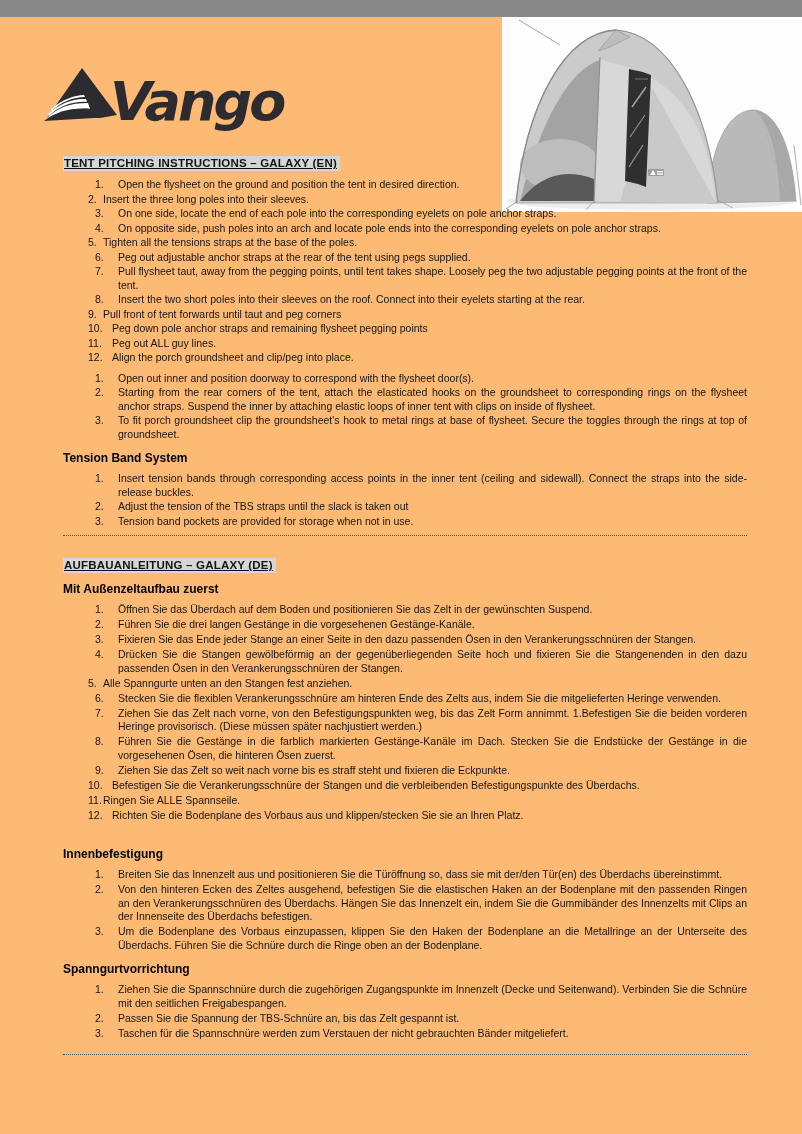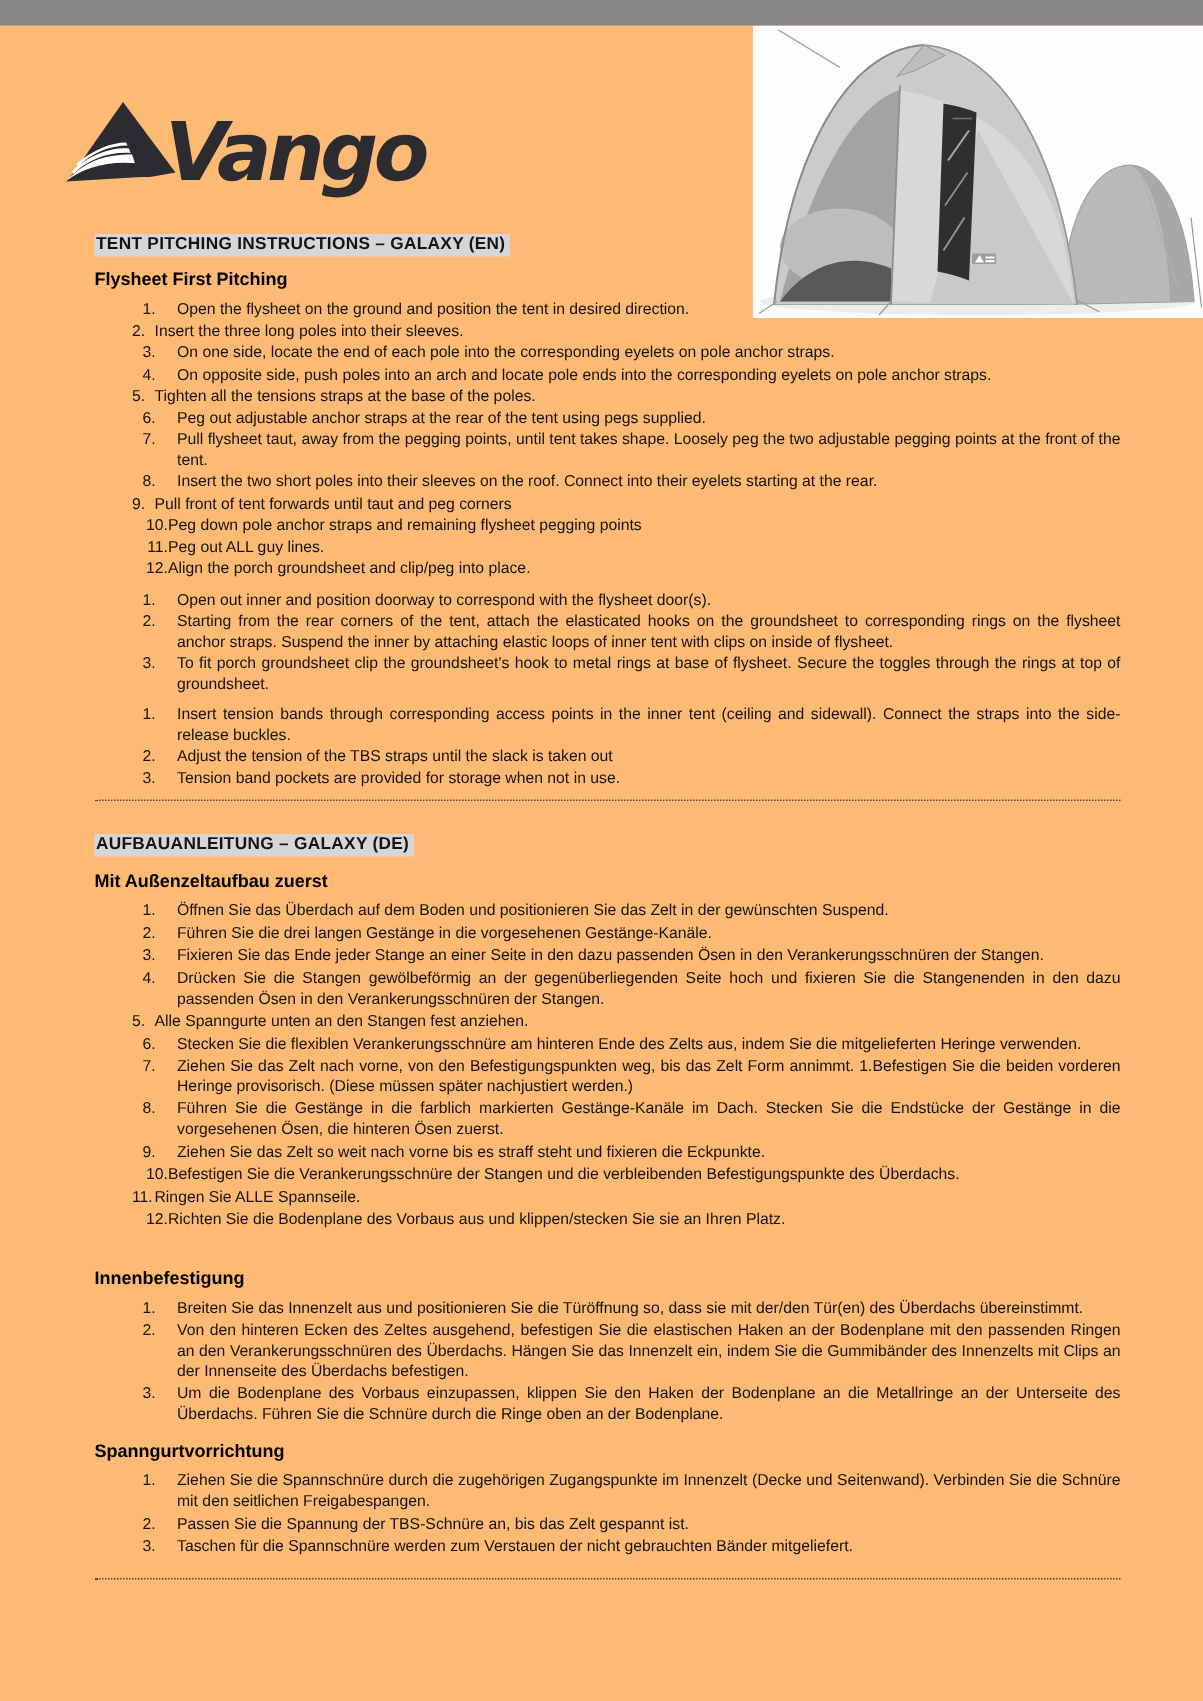"TENT PITCHING INSTRUCTIONS – GALAXY" .doc-title { text-decoration: none -> underline }
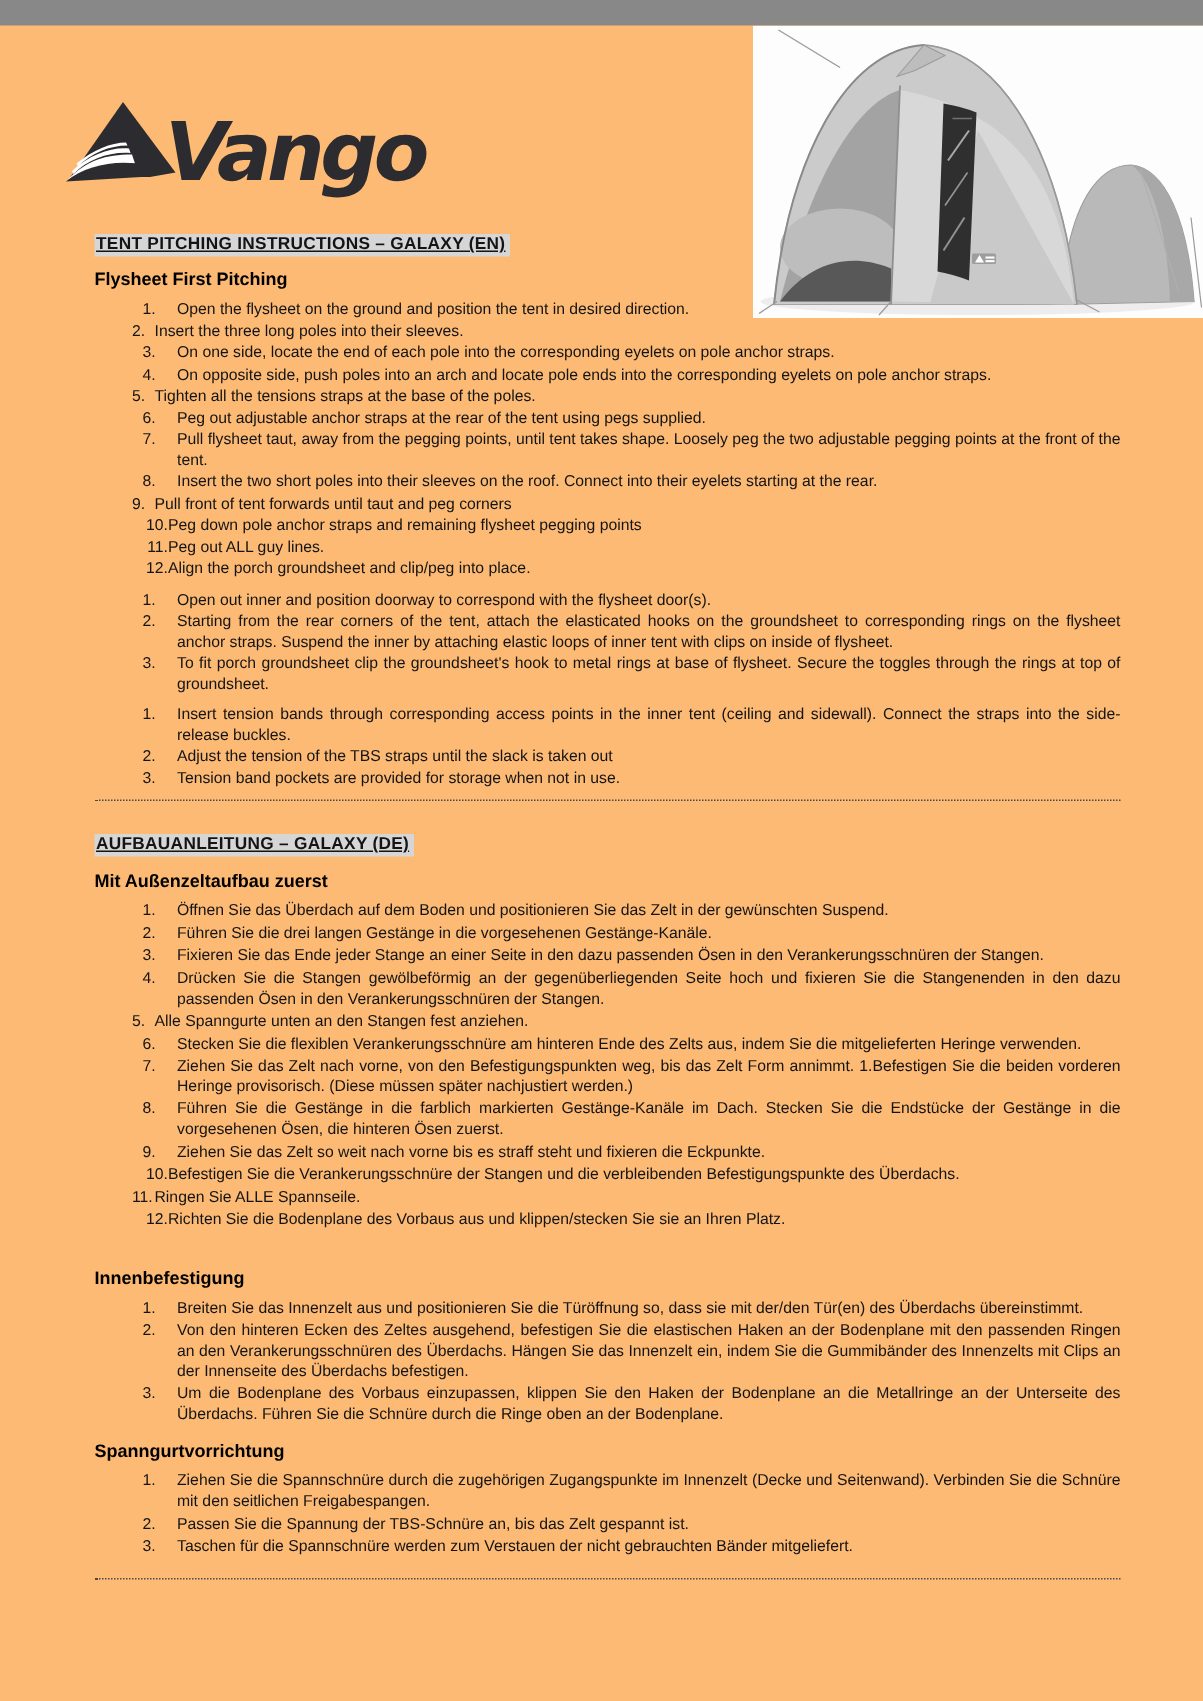"Flysheet First Pitching" h2 { html: <h2>Flysheet First Pitching</h2> -> none }
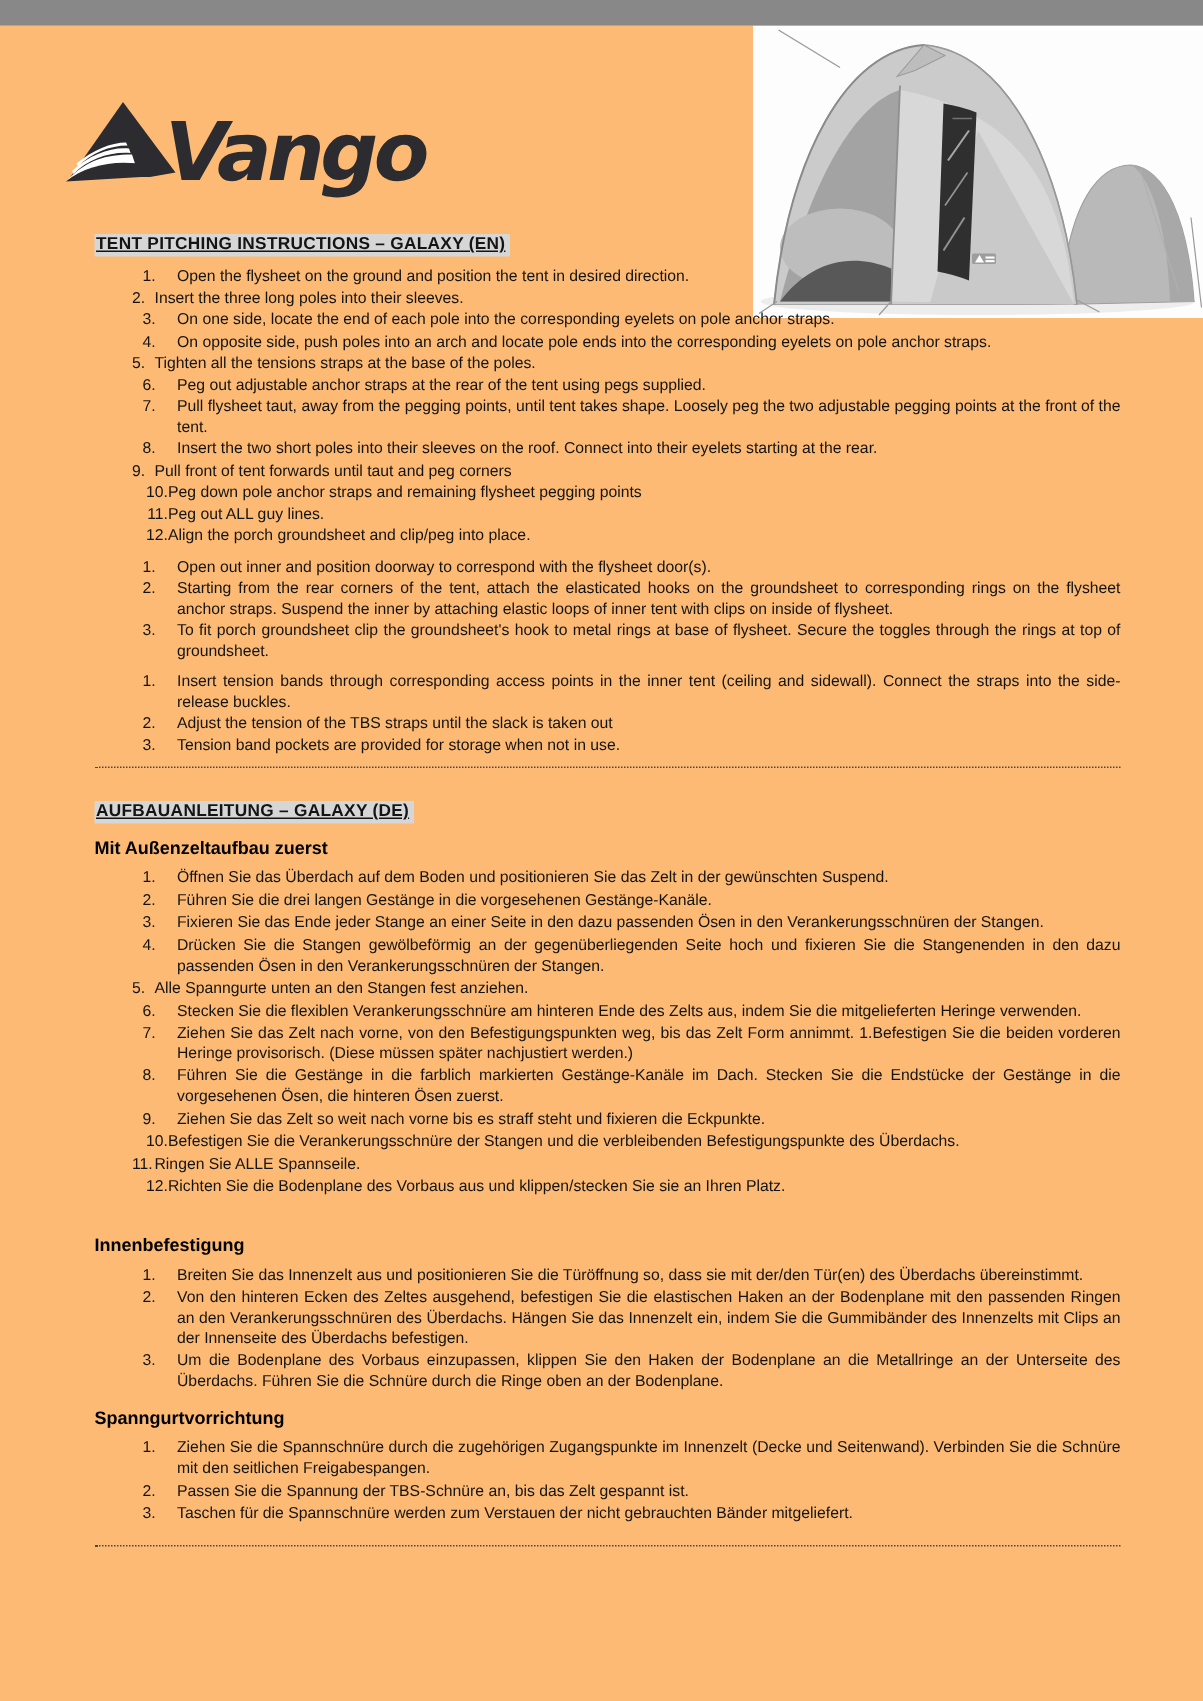"10." .li.med .num { text-align: right -> none }
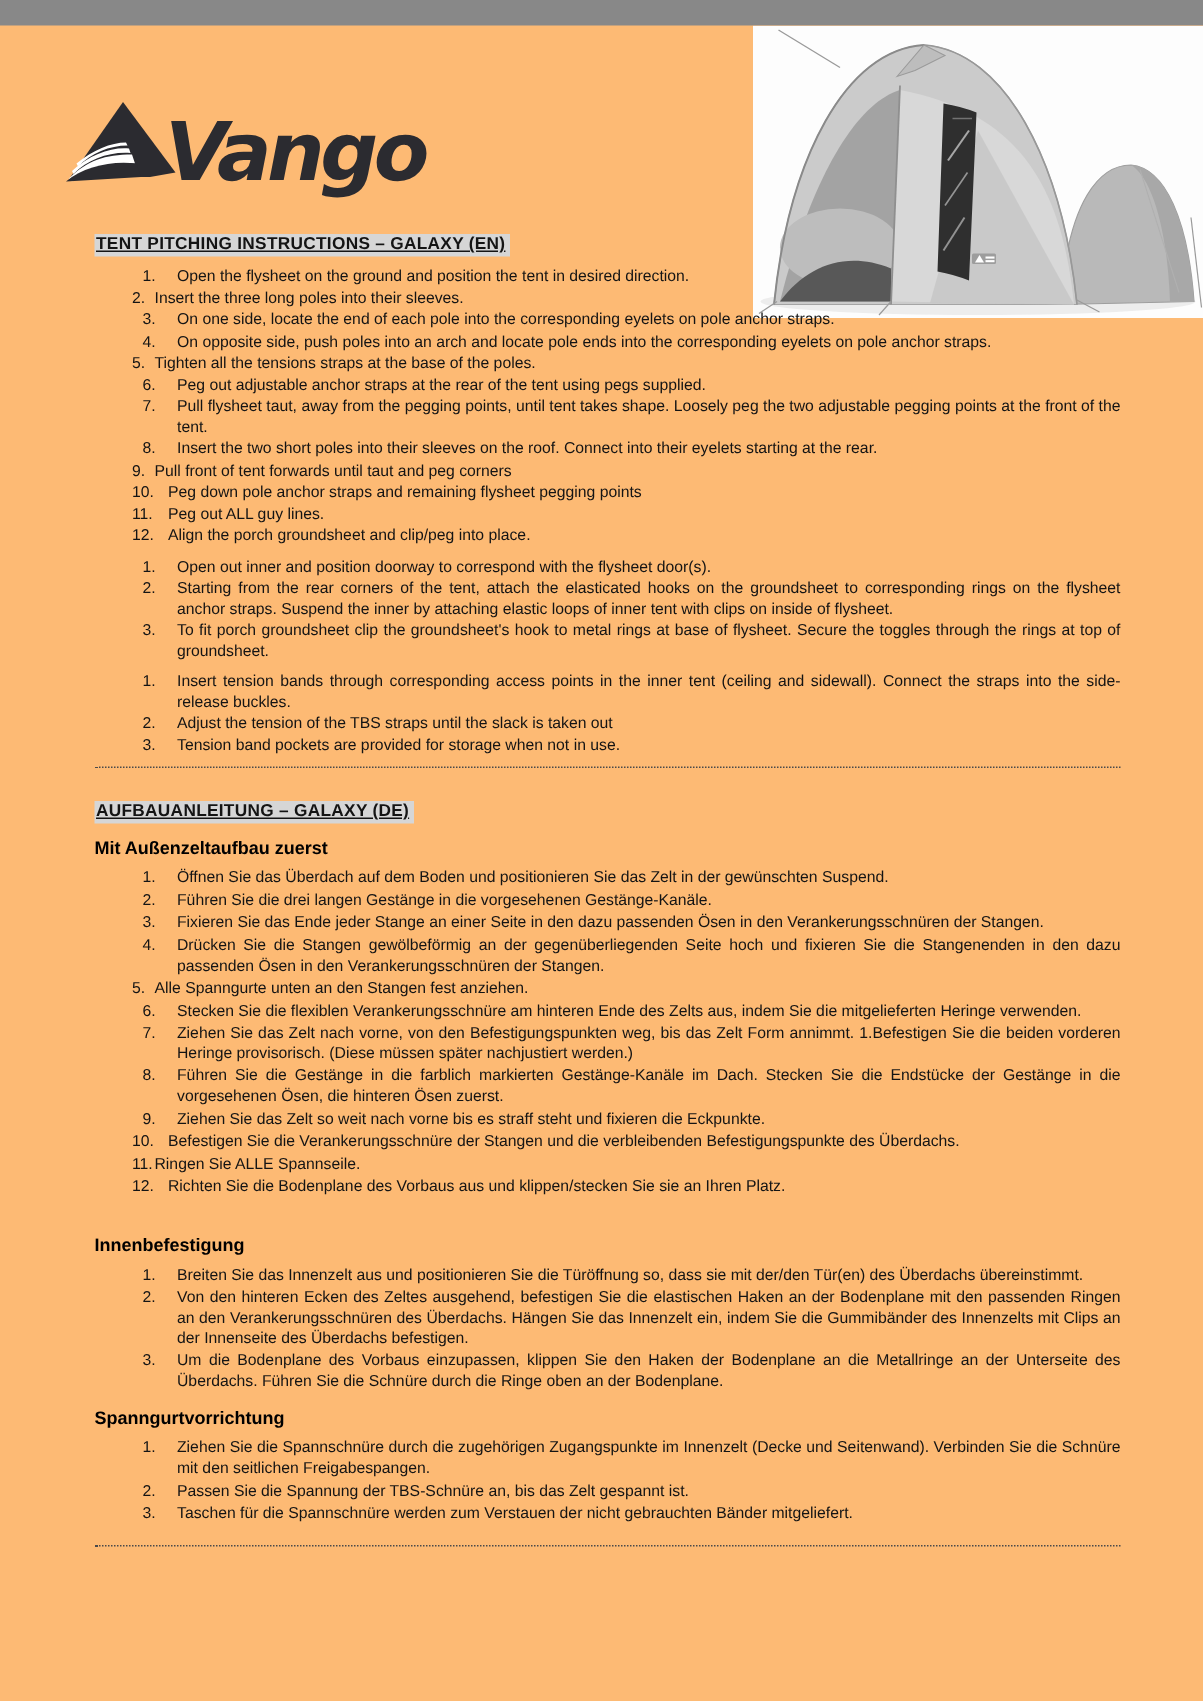"Tension Band System" h2 { html: none -> <h2>Tension Band System</h2> }
